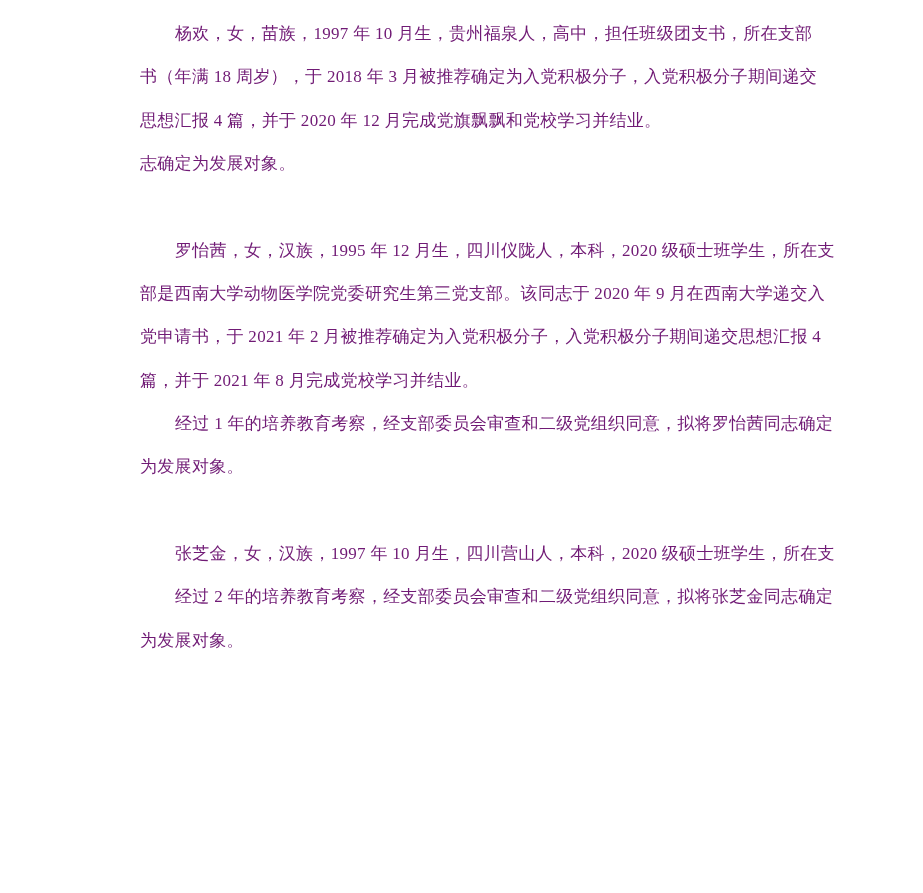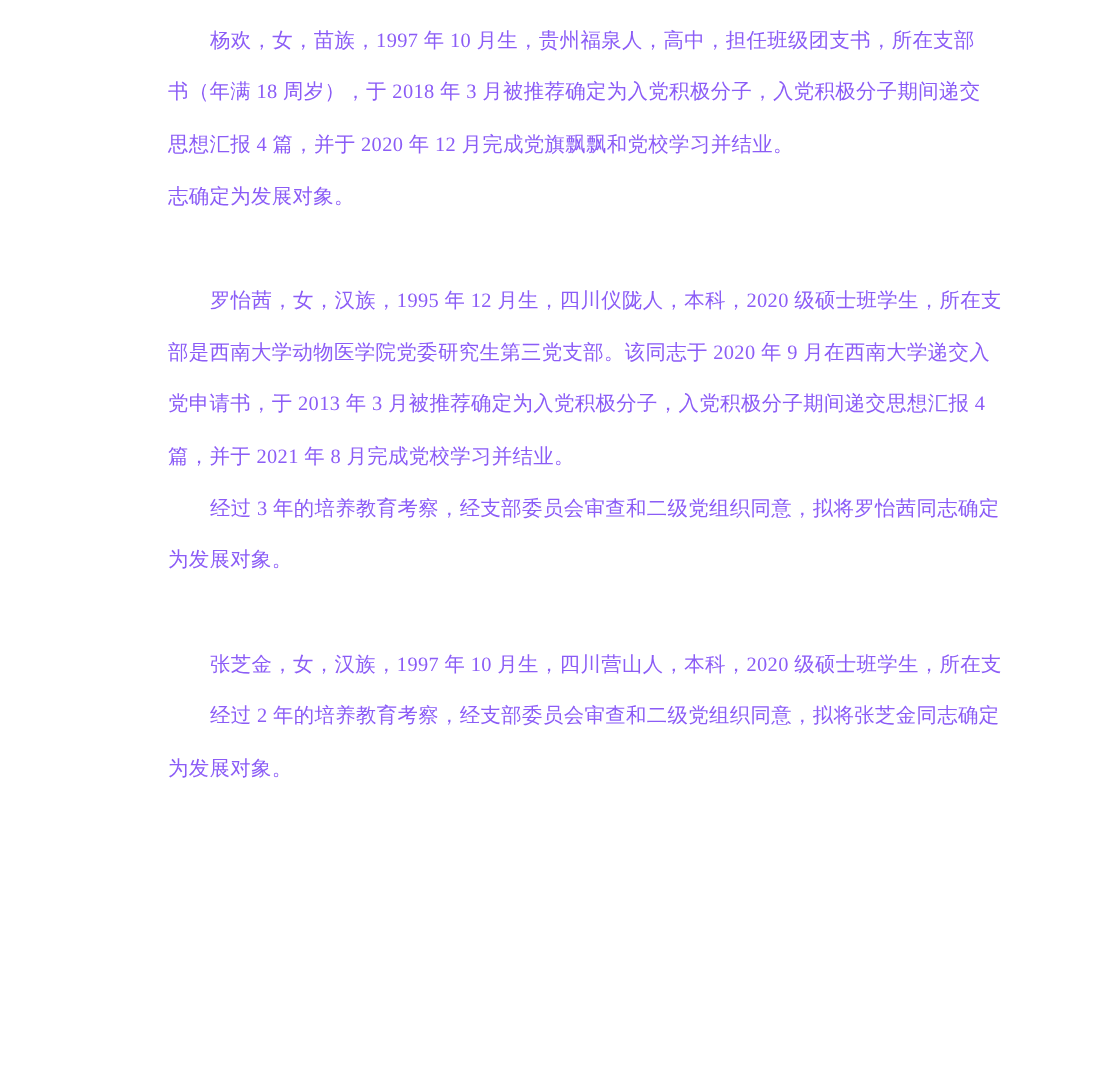"杨欢，女，苗族，1997 年 10" main.page { color: #8b5cf6 -> #701a75 }
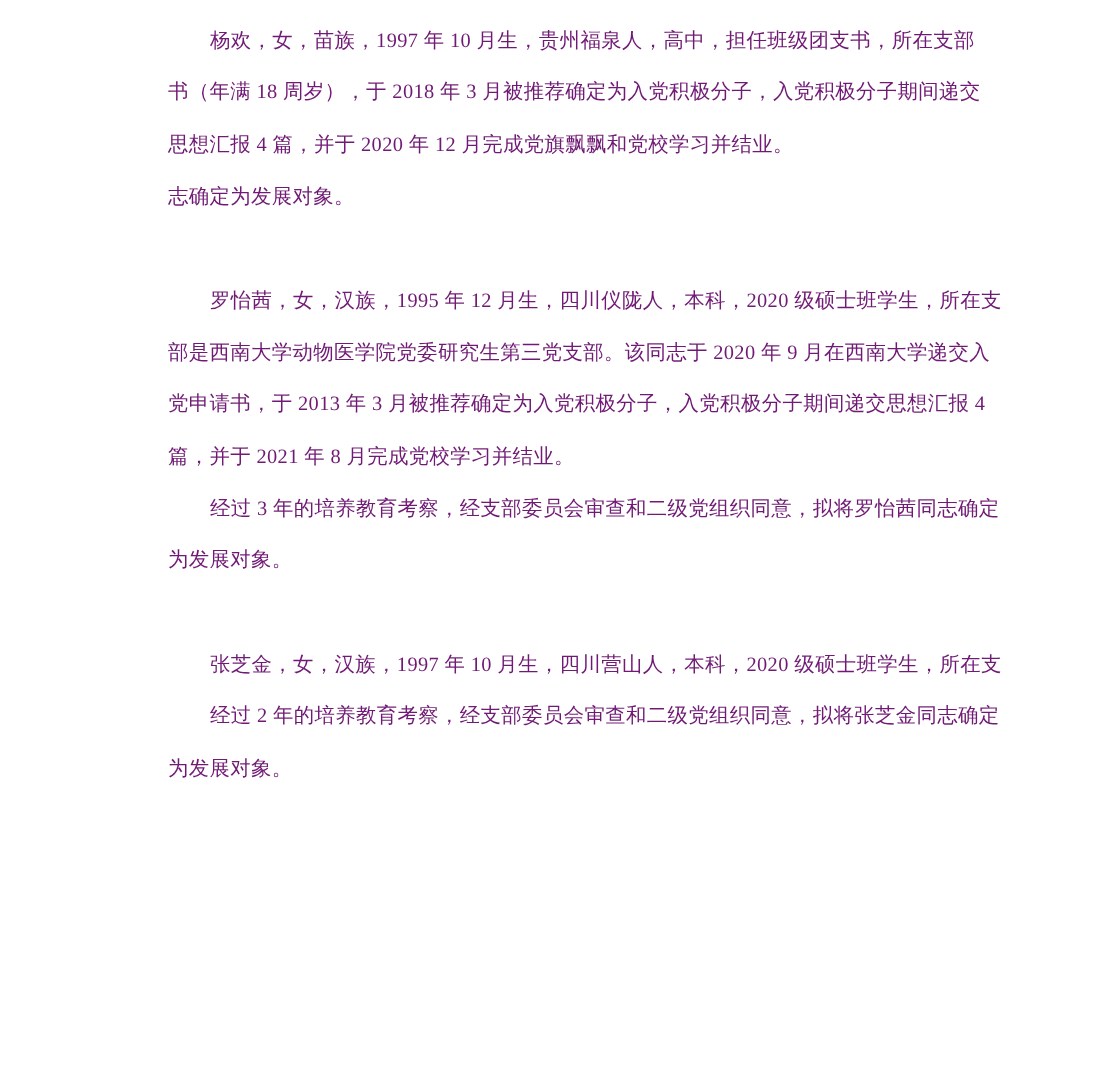"党申请书，于 2013 年 3" div.line { text: 2013 年 3 -> 2021 年 2 }
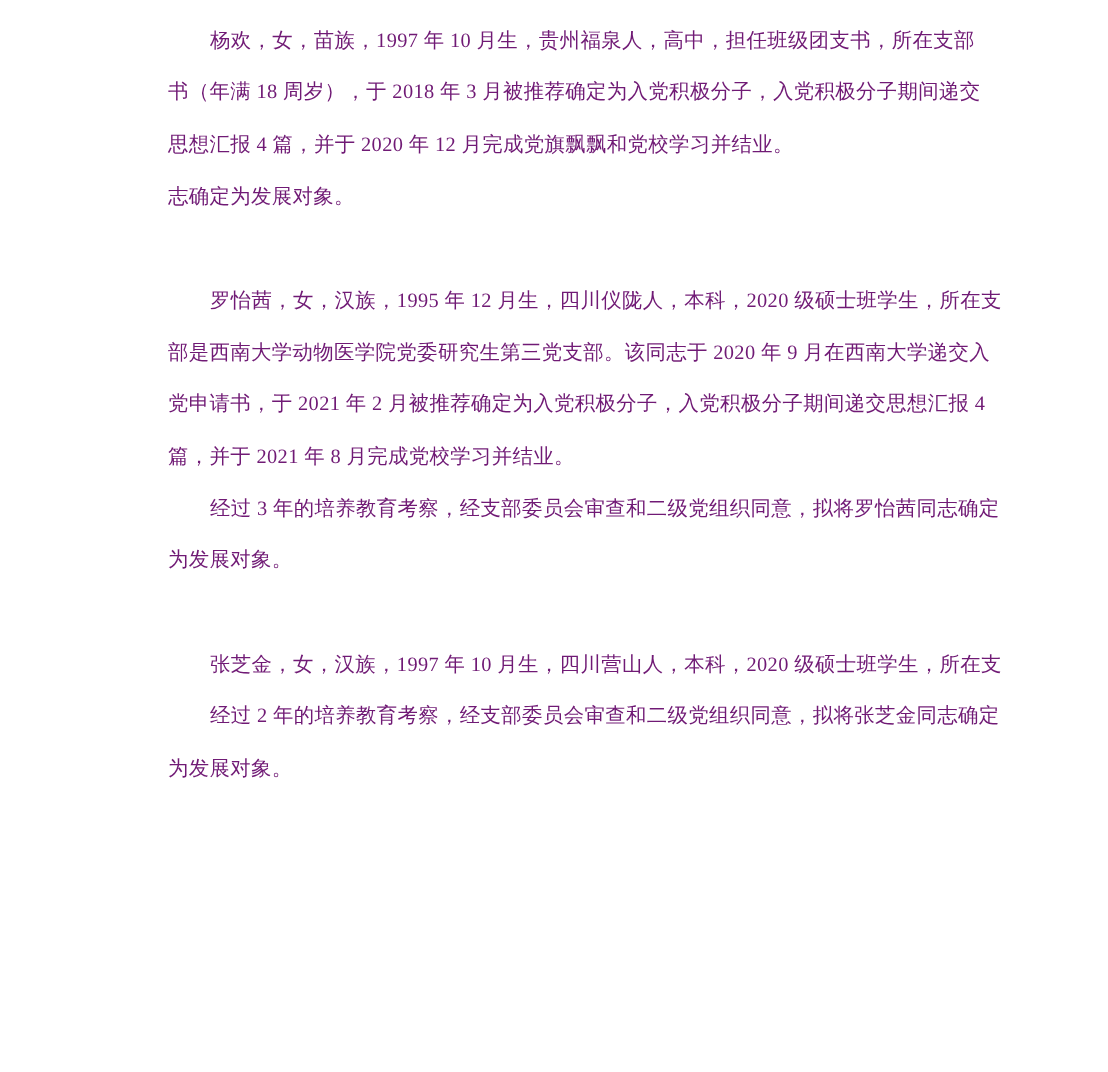"经过 3 年的培养教育考察，经支部委员会审查和二级党组织同意，拟将罗怡茜同志确定" div.line { text: 3 -> 1 }
